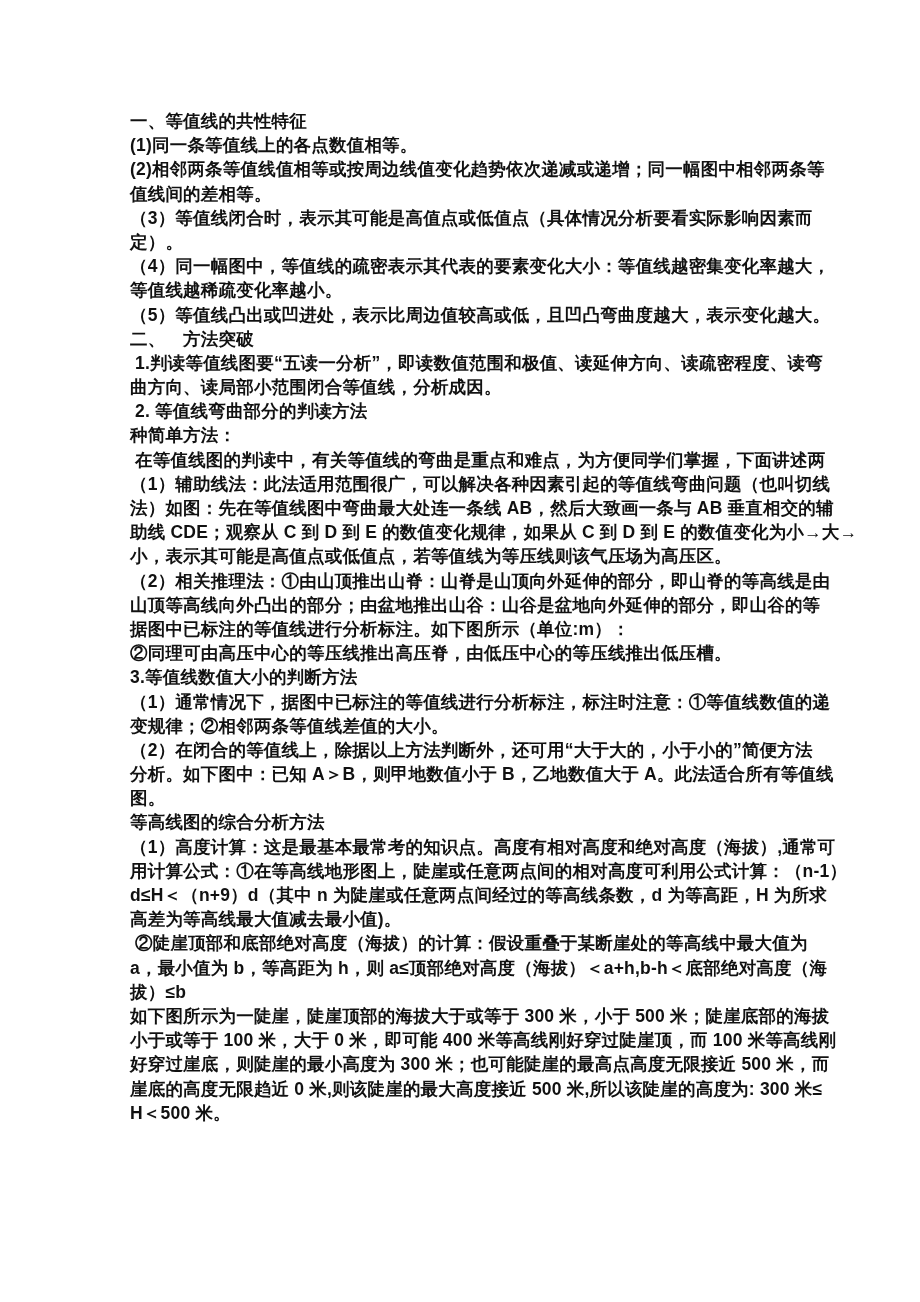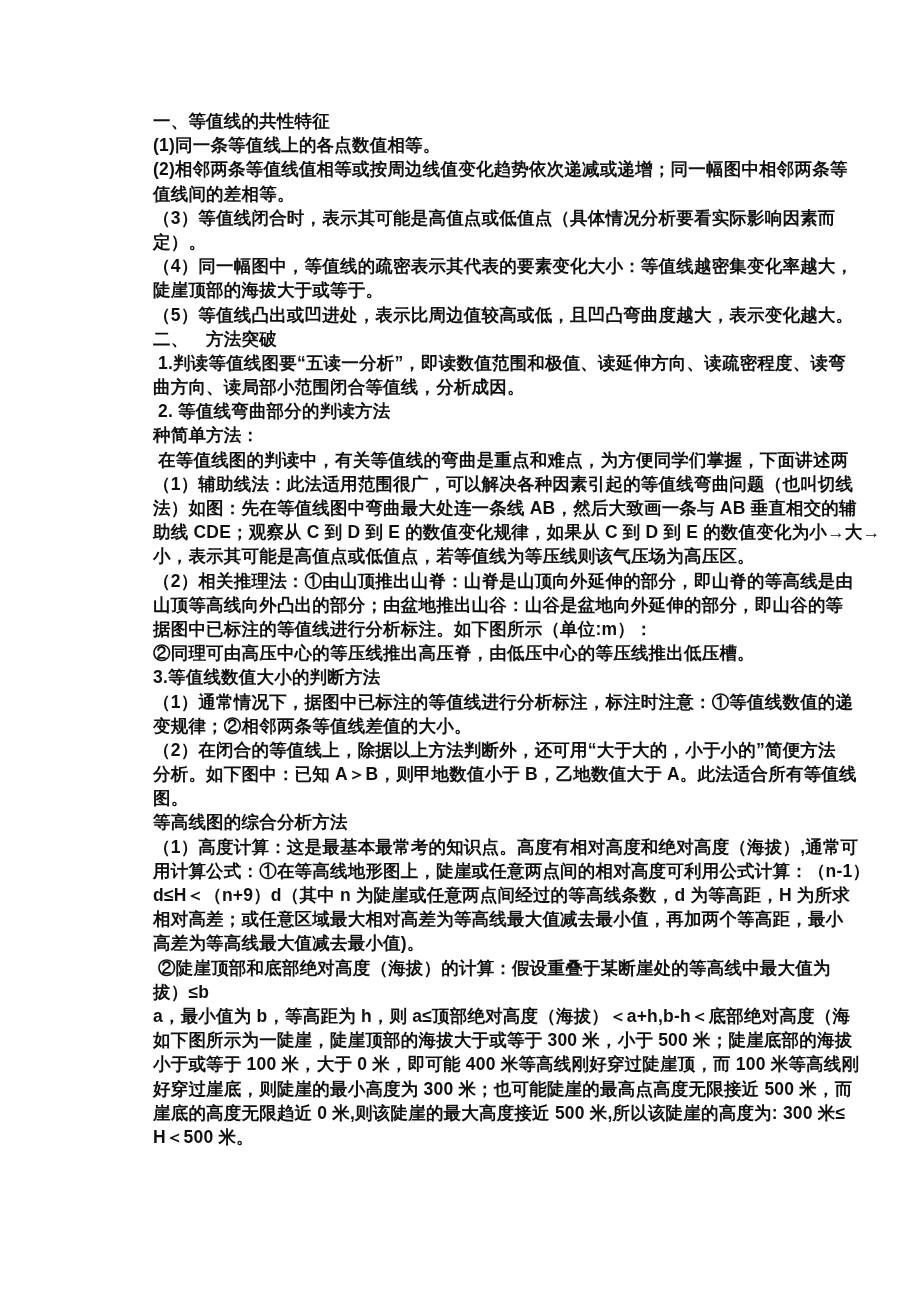"一、等值线的共性特征" .text-block { margin-left: 23px -> none }
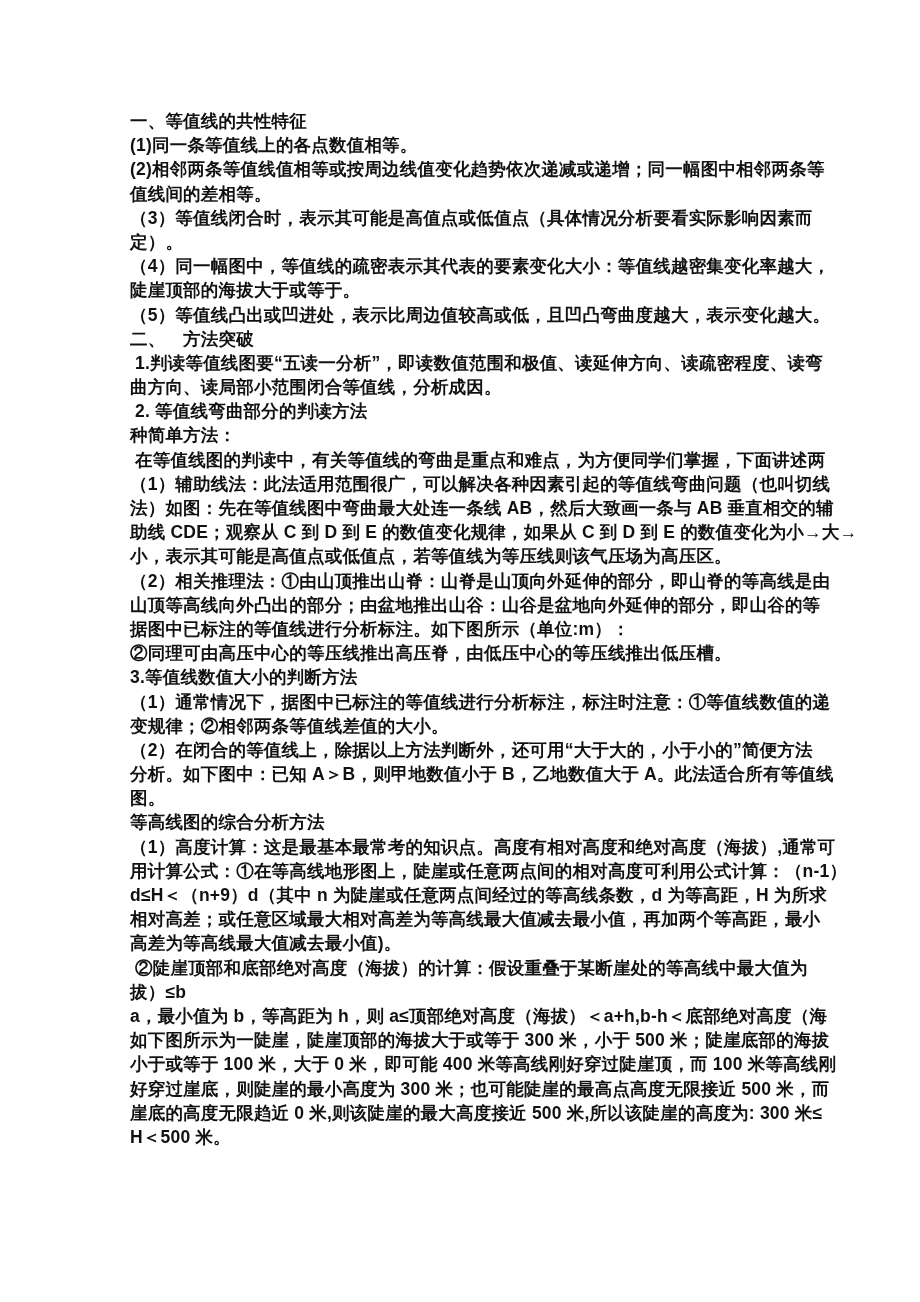"陡崖顶部的海拔大于或等于。" div.line { text: 陡崖顶部的海拔大于或等于 -> 等值线越稀疏变化率越小 }
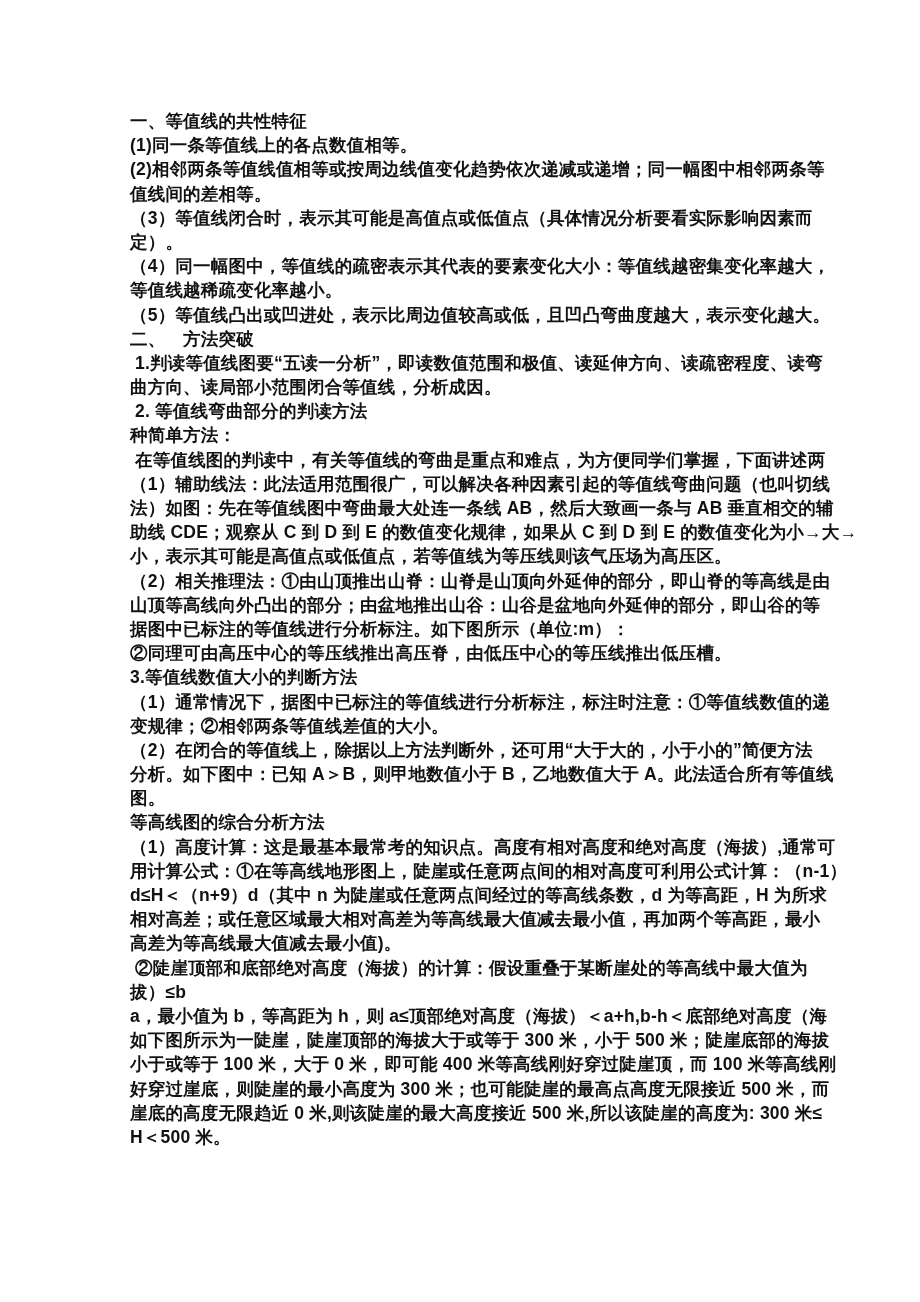"相对高差；或任意区域最大相对高差为等高线最大值减去最小值，再加两个等高距，最小" div.line { html: <div>相对高差；或任意区域最大相对高差为等高线最大值减去最小值，再加两个等高距，最小</div> -> none }
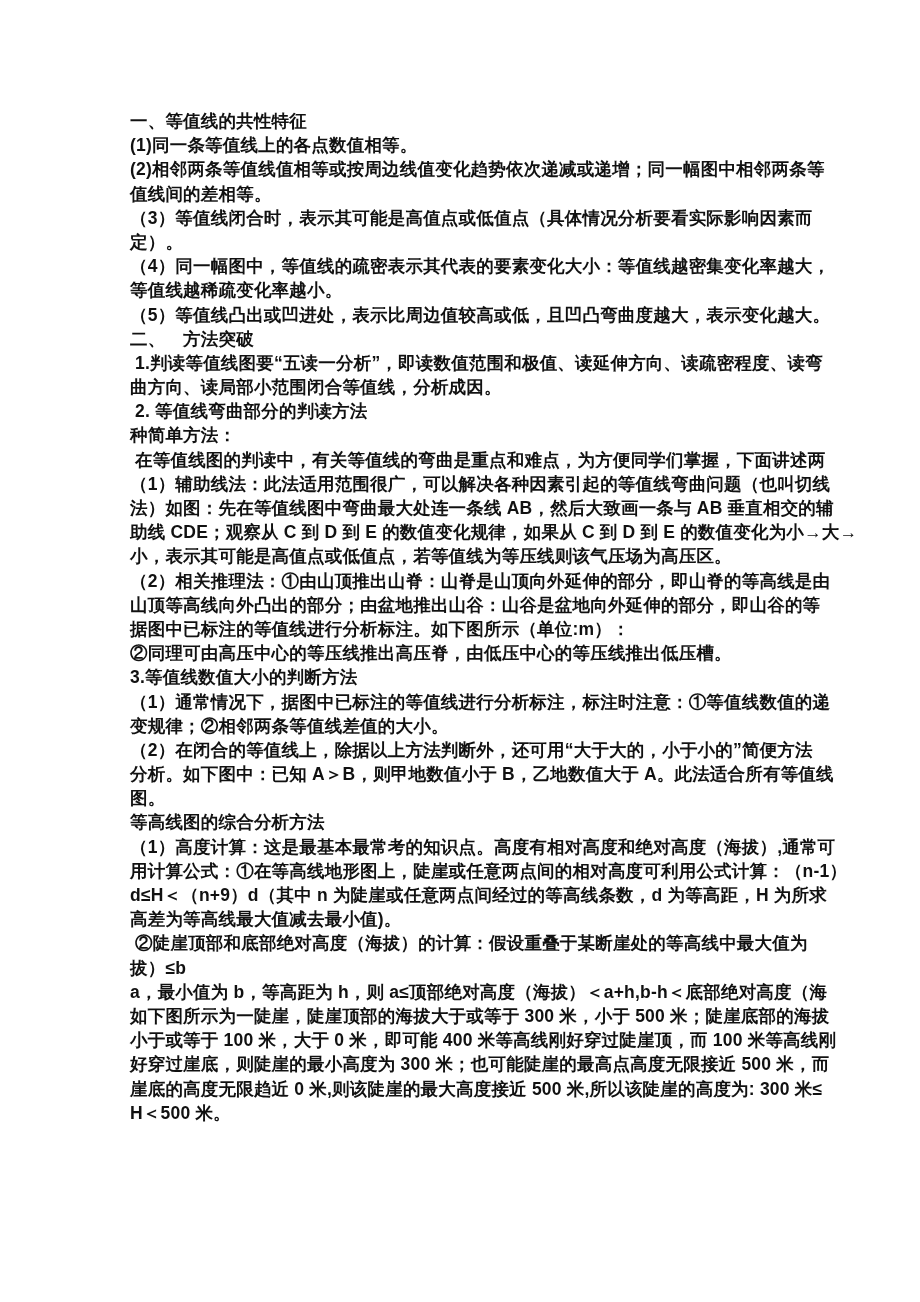"拔）≤b" div.line { order: before "a，最小值为 b，等高距为 h，则" -> after "a，最小值为 b，等高距为 h，则" }
